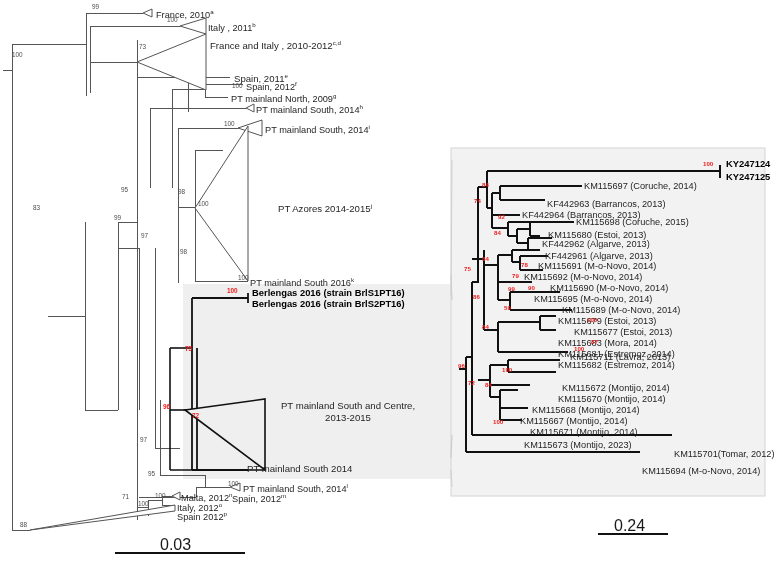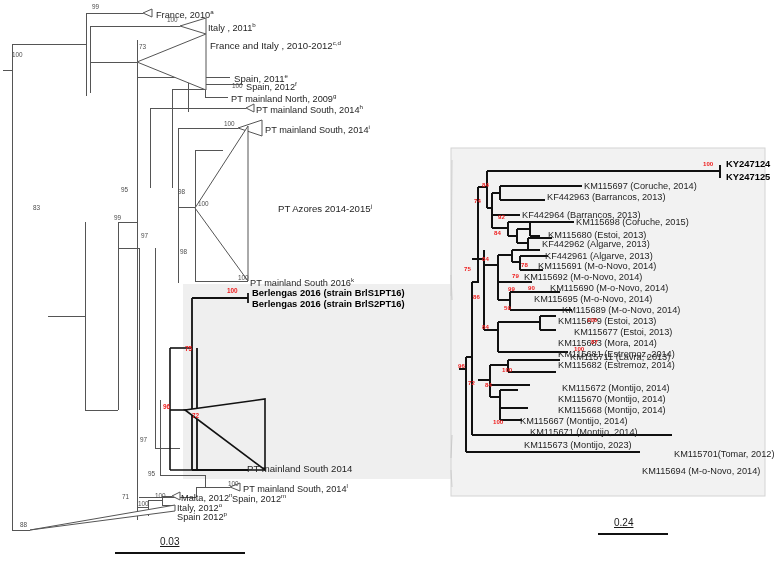"KF442963 (Barrancos, 2013)" div.lbl { top: 192px -> 199px }
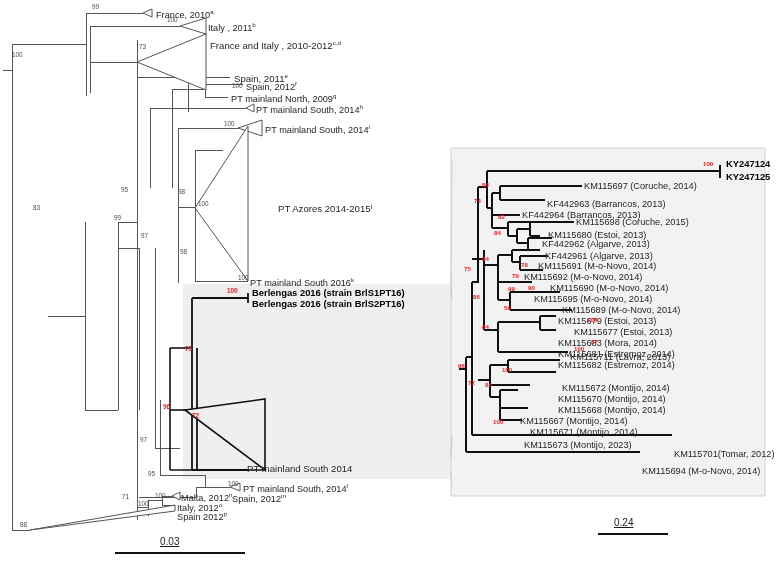"PT mainland South and Centre," div.lbl { html: none -> <div> <span>PT mainland South and Centre,</span><br><span>2013-2015</span> </div> }
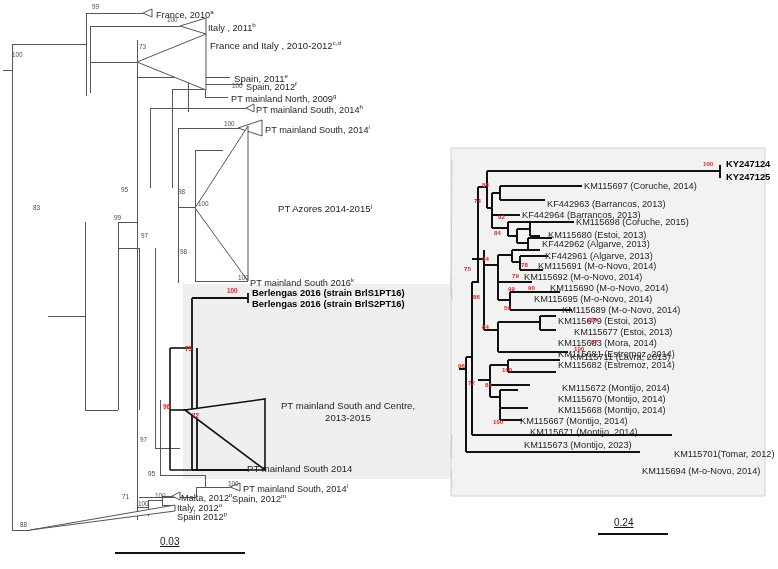"KM115668 (Montijo, 2014)" div.lbl { margin-left: 26px -> none }
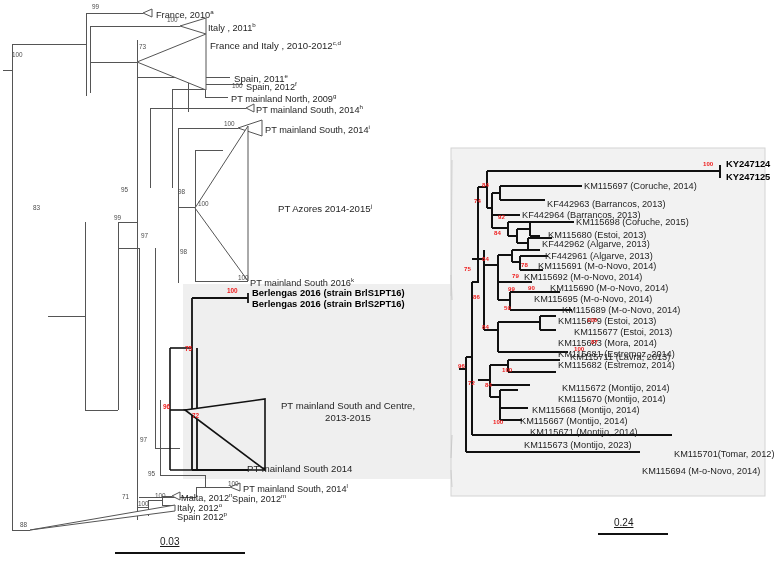"0.24" .scaleTxt { font-size: 10px -> 16px; text-decoration: underline -> none }
